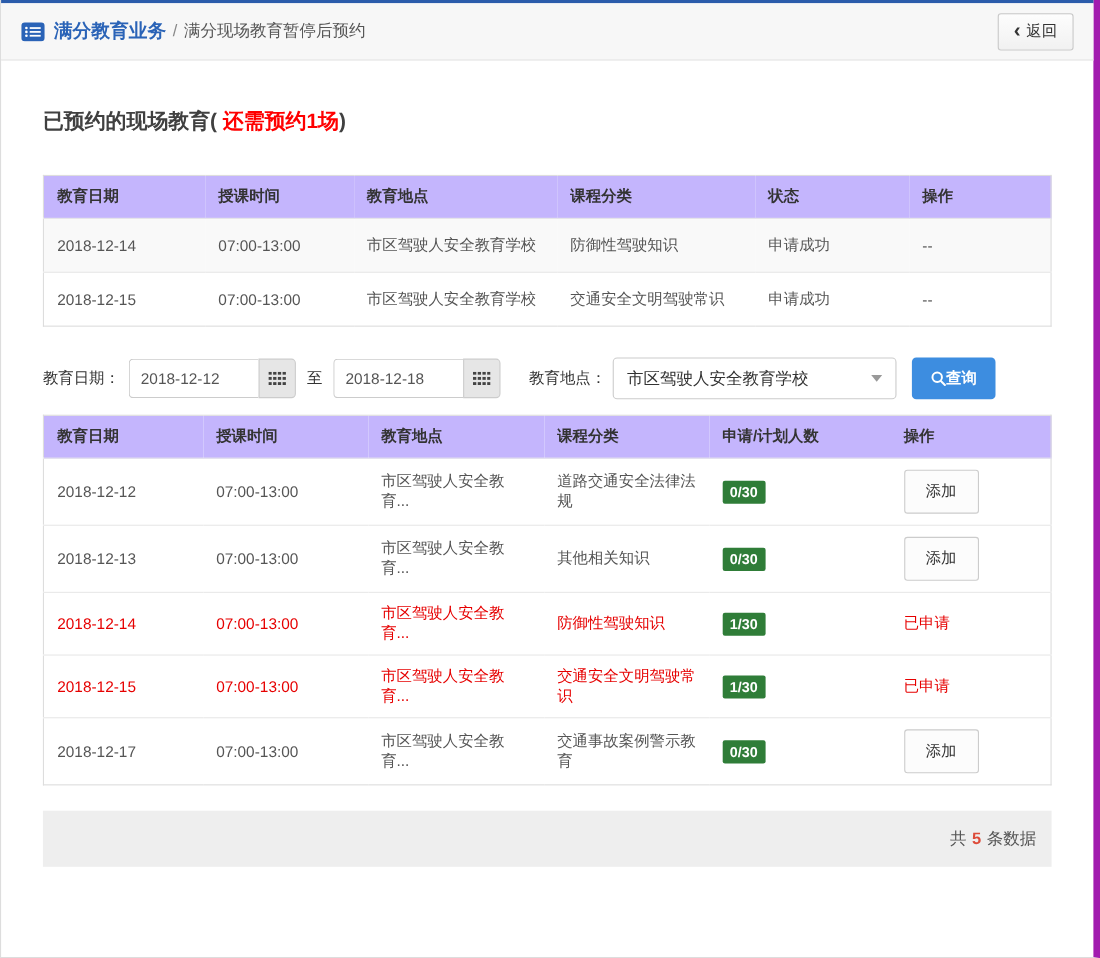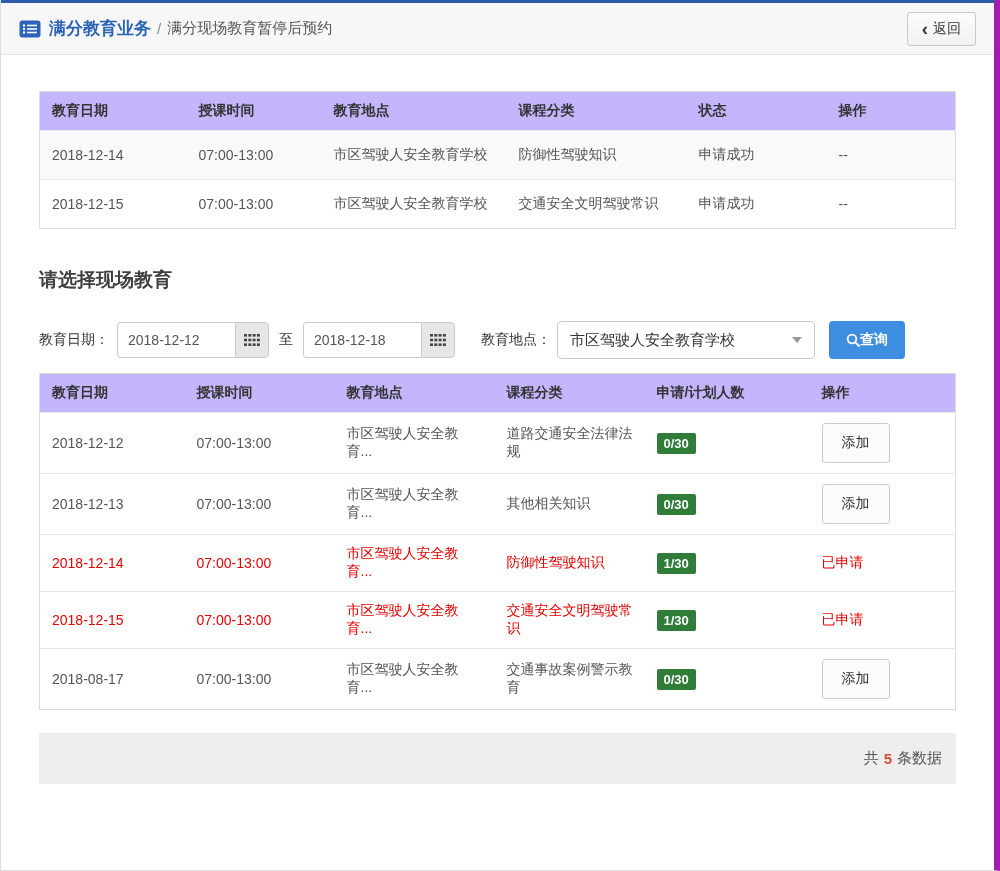"已预约的现场教育( 还需预约1场)" div.sec-title { html: none -> <div> <span>已预约的现场教育(</span><span> 还需预约1场</span><span>)</span> </div> }
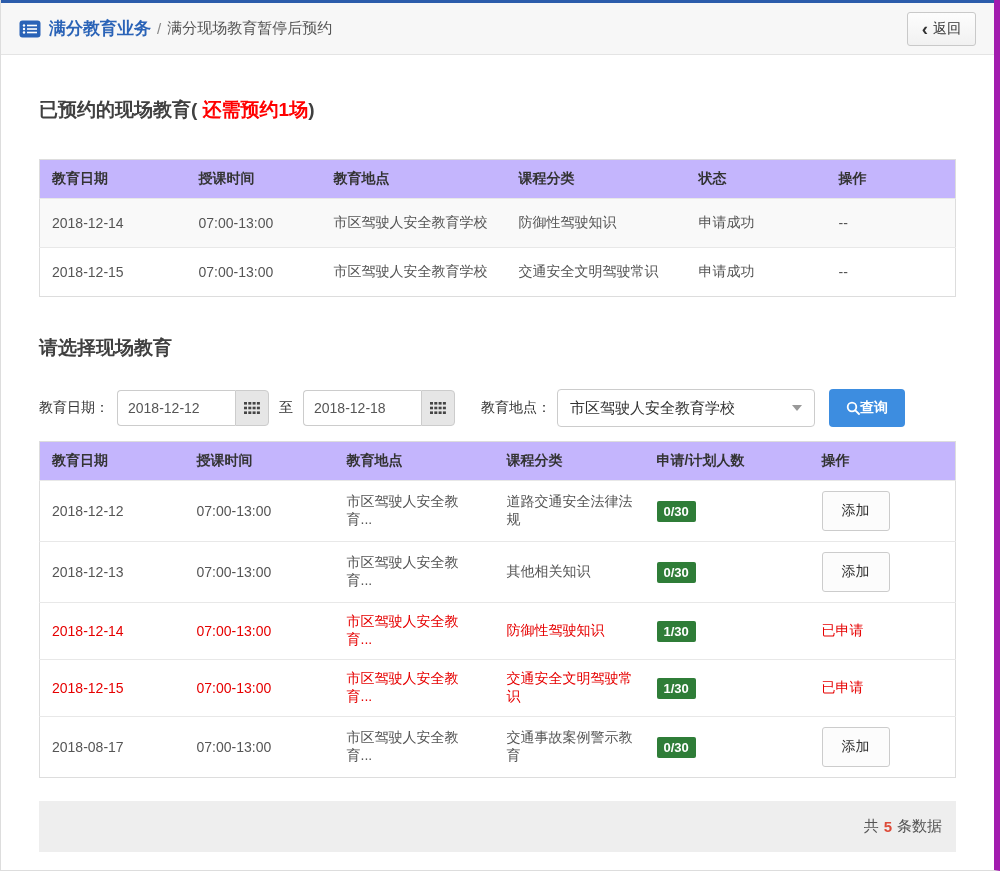"请选择现场教育" div.sec-title { html: <div>请选择现场教育</div> -> none }
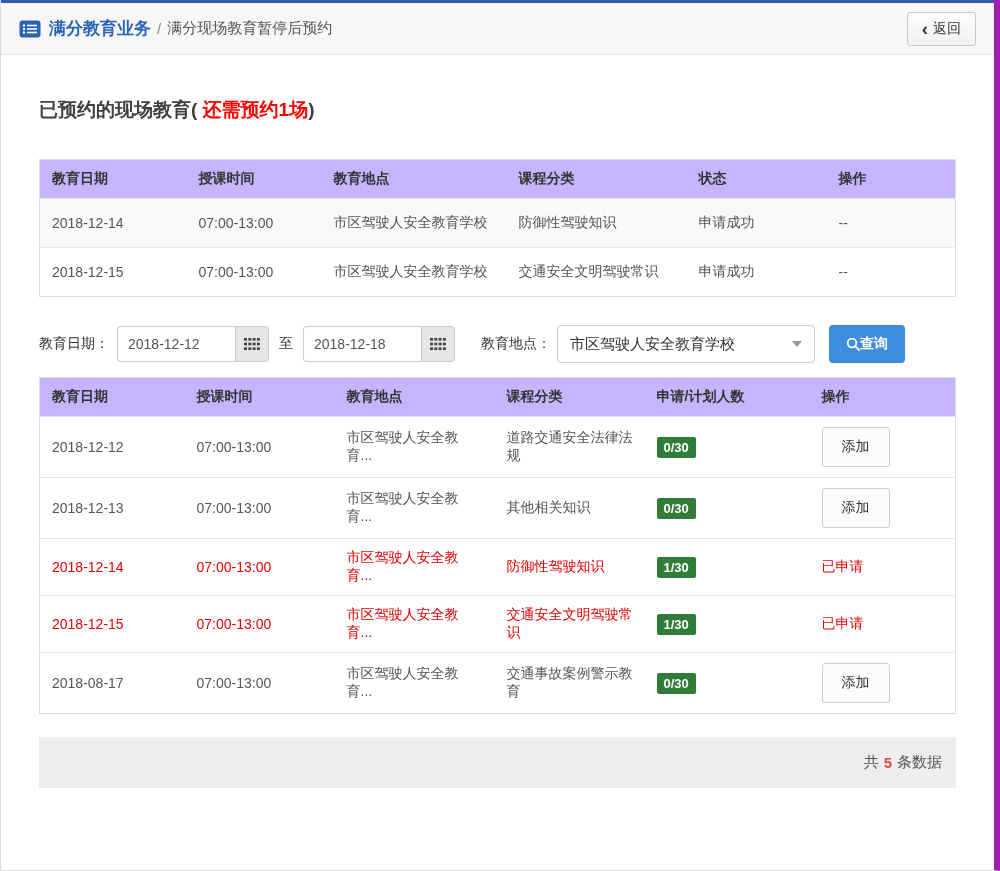"2018-08-17" td { text: 2018-08-17 -> 2018-12-17 }
